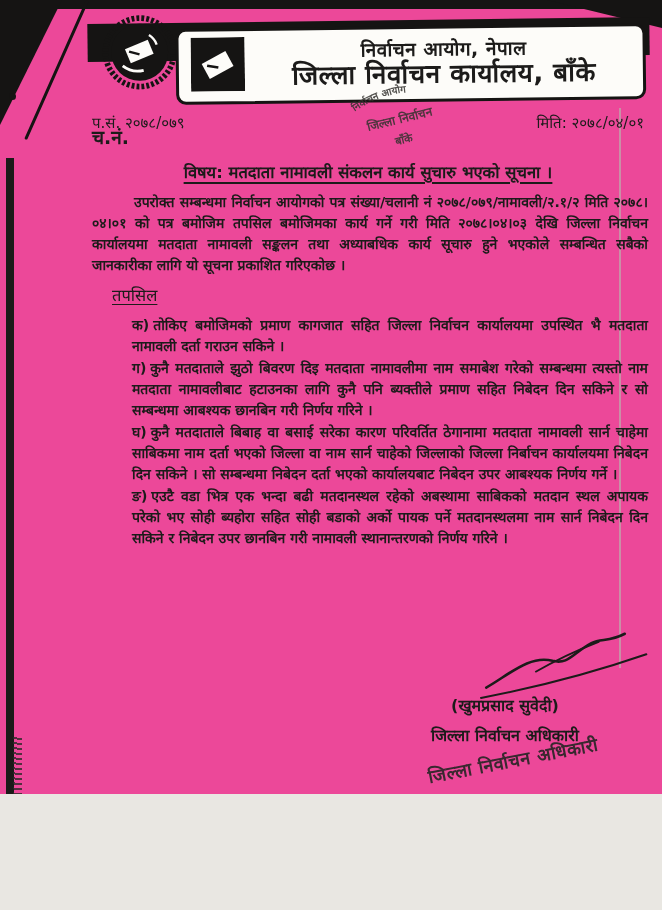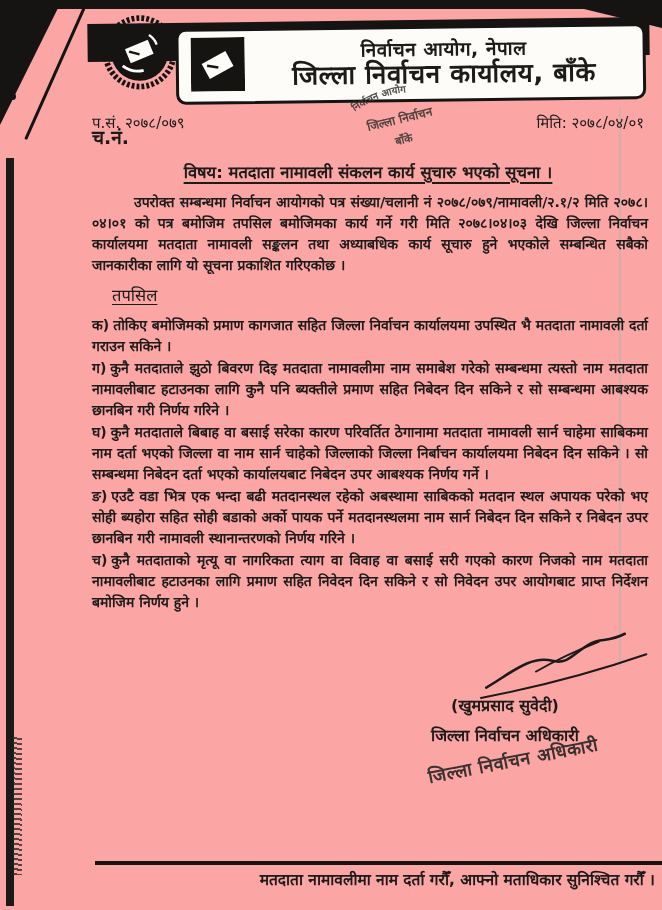"निर्वाचन आयोग, नेपाल" .page { background: #fca5a5 -> #ec4899; height: 910px -> 794px }
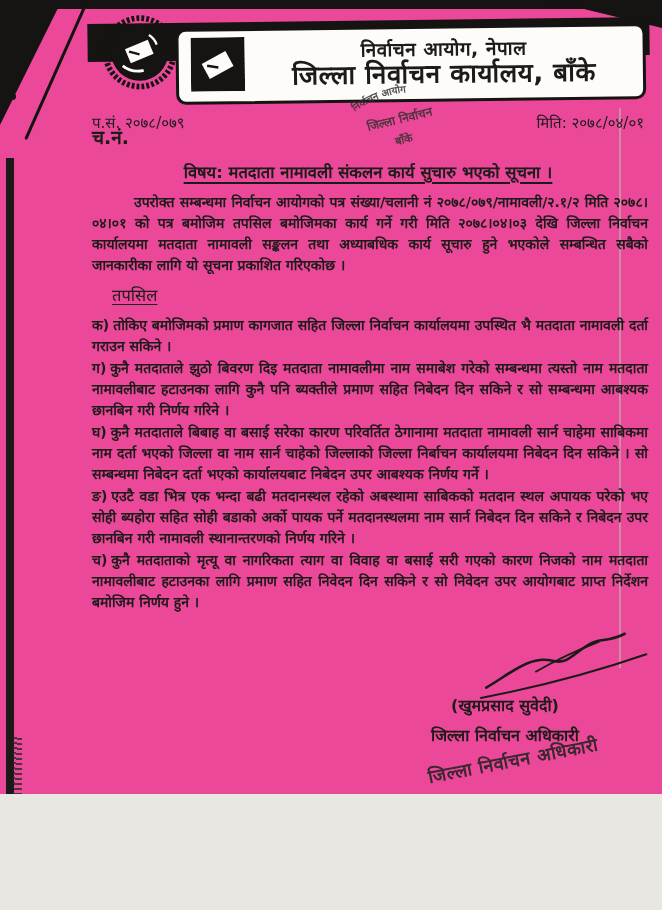"क) तोकिए बमोजिमको प्रमाण कागजात" .item { margin-left: none -> 40px }
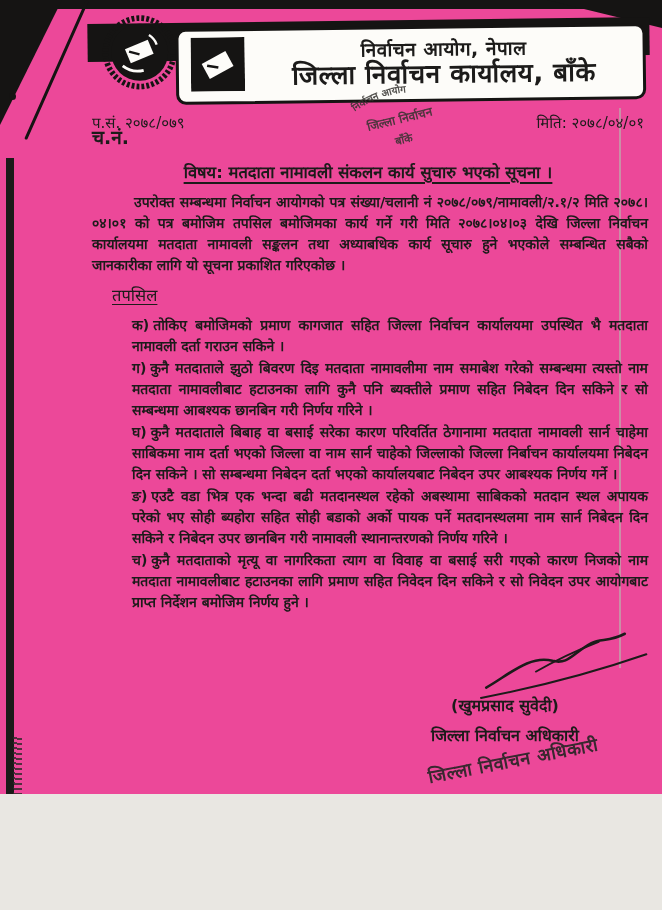"च) कुनै मतदाताको मृत्यू वा" p.item { html: <p><span>च)</span><span>कुनै मतदाताको मृत्यू वा नागरिकता त्याग वा विवाह वा बसाई सरी गएको कारण निजको नाम मतदाता नामावलीबाट हटाउनका लागि प्रमाण सहित निवेदन दिन सकिने र सो निवेदन उपर आयोगबाट प्राप्त निर्देशन बमोजिम निर्णय हुने ।</span></p> -> none }
